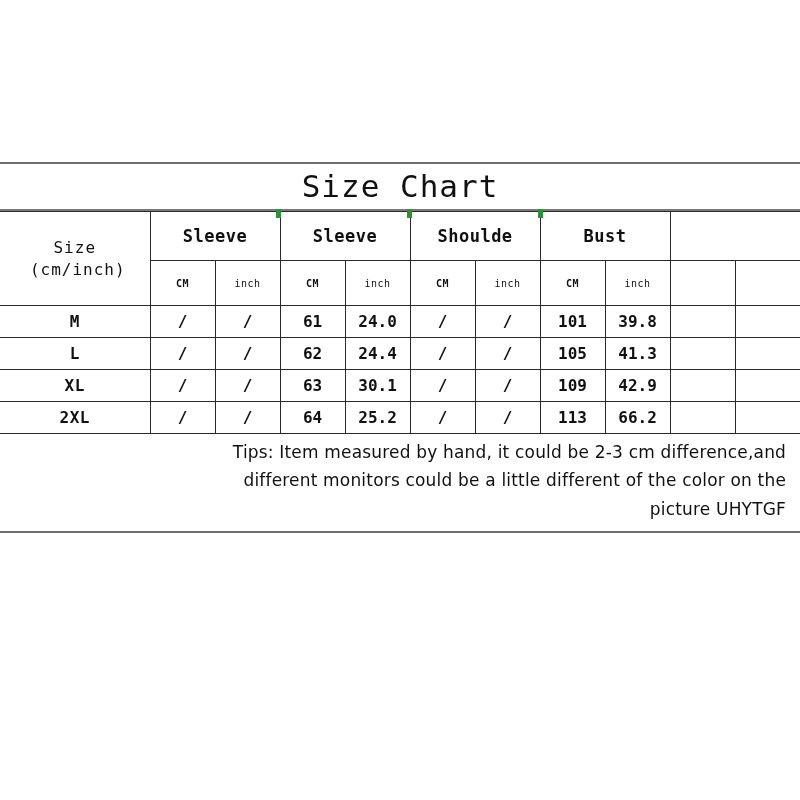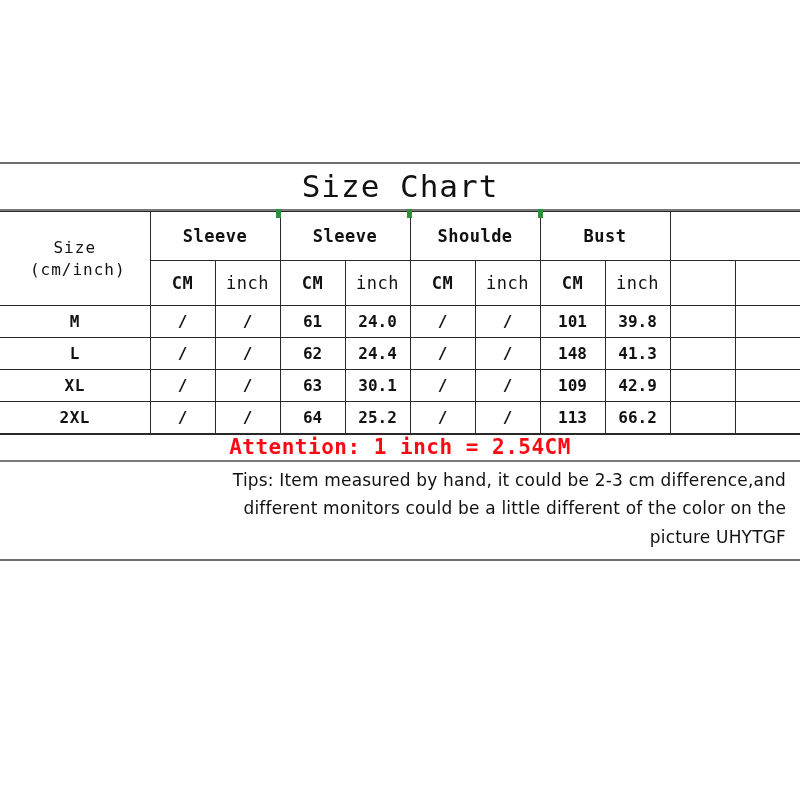"CM" th.unit-head { font-size: 17px -> 10px }
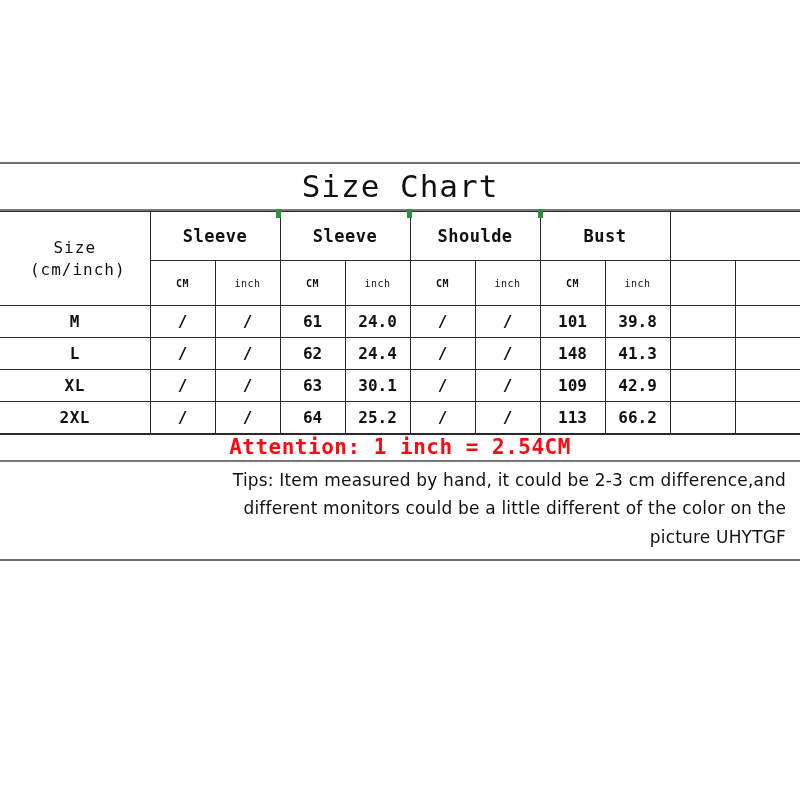"148" td.val-cell { text: 148 -> 105 }
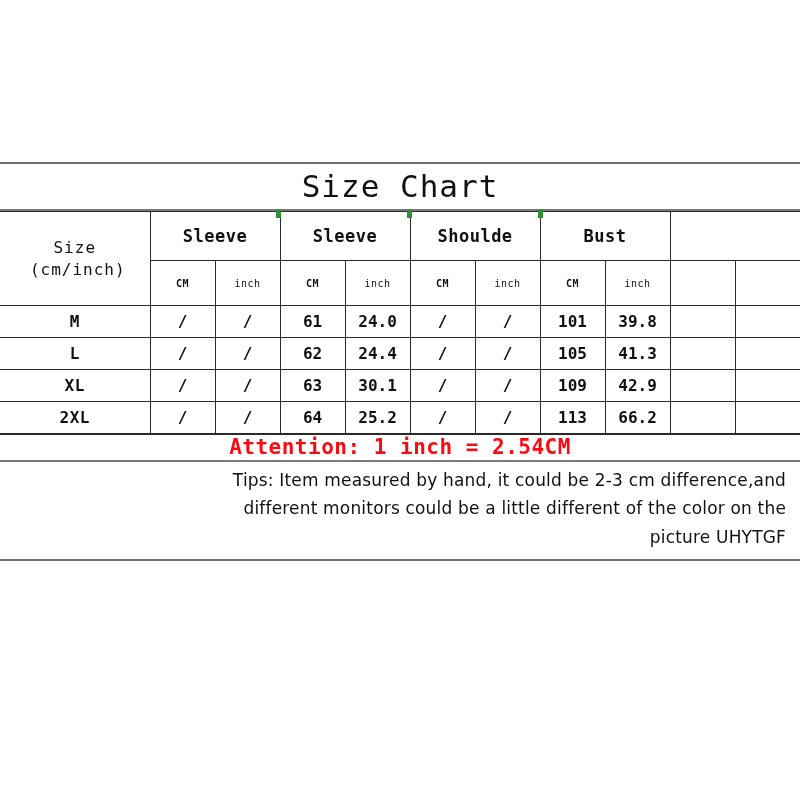"Attention: 1 inch = 2.54CM" div.attention-row { html: <div> <div>Attention: 1 inch = 2.54CM</div> </div> -> none }
